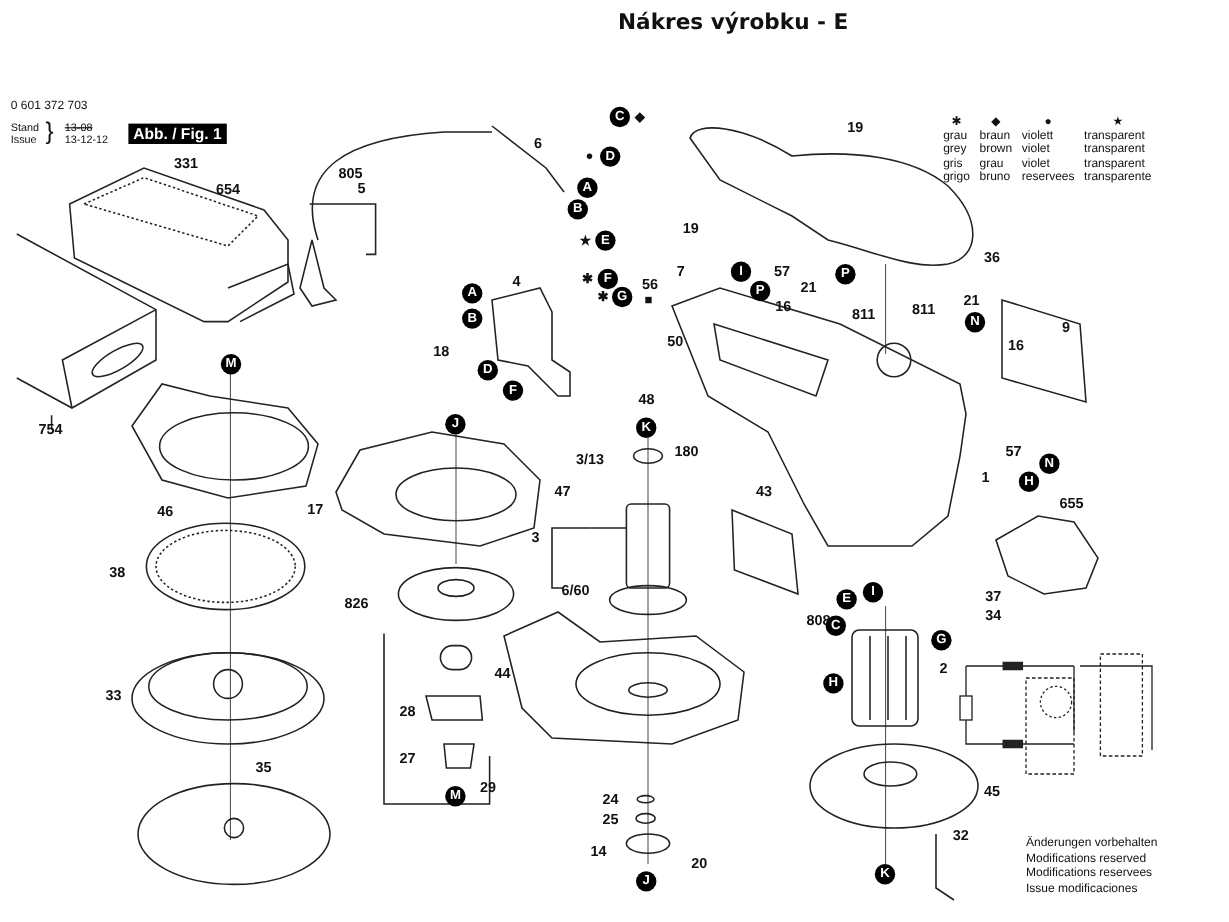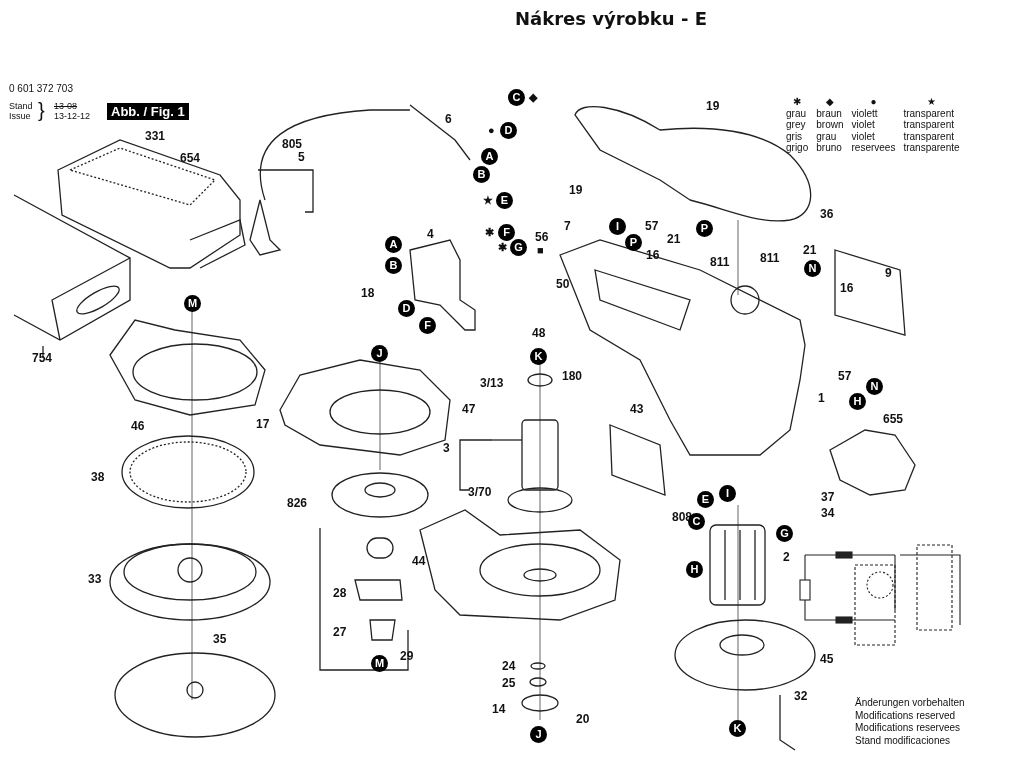"3/70" div.lbl { text: 3/70 -> 6/60 }
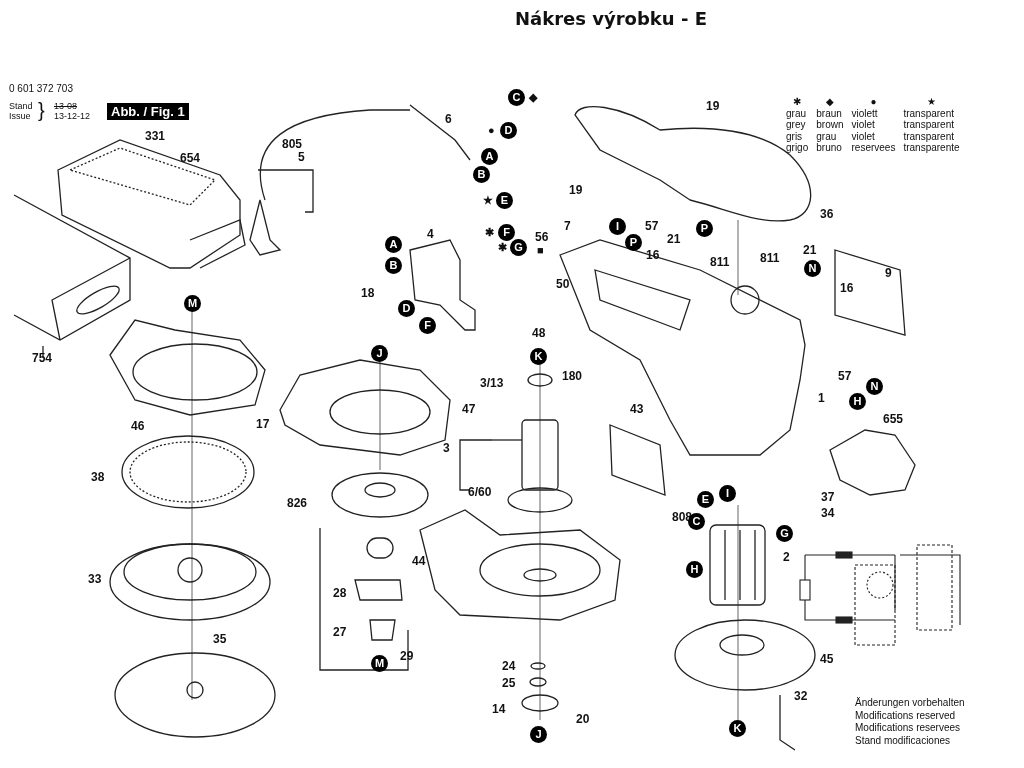"Stand modificaciones" div { text: Stand -> Issue }
